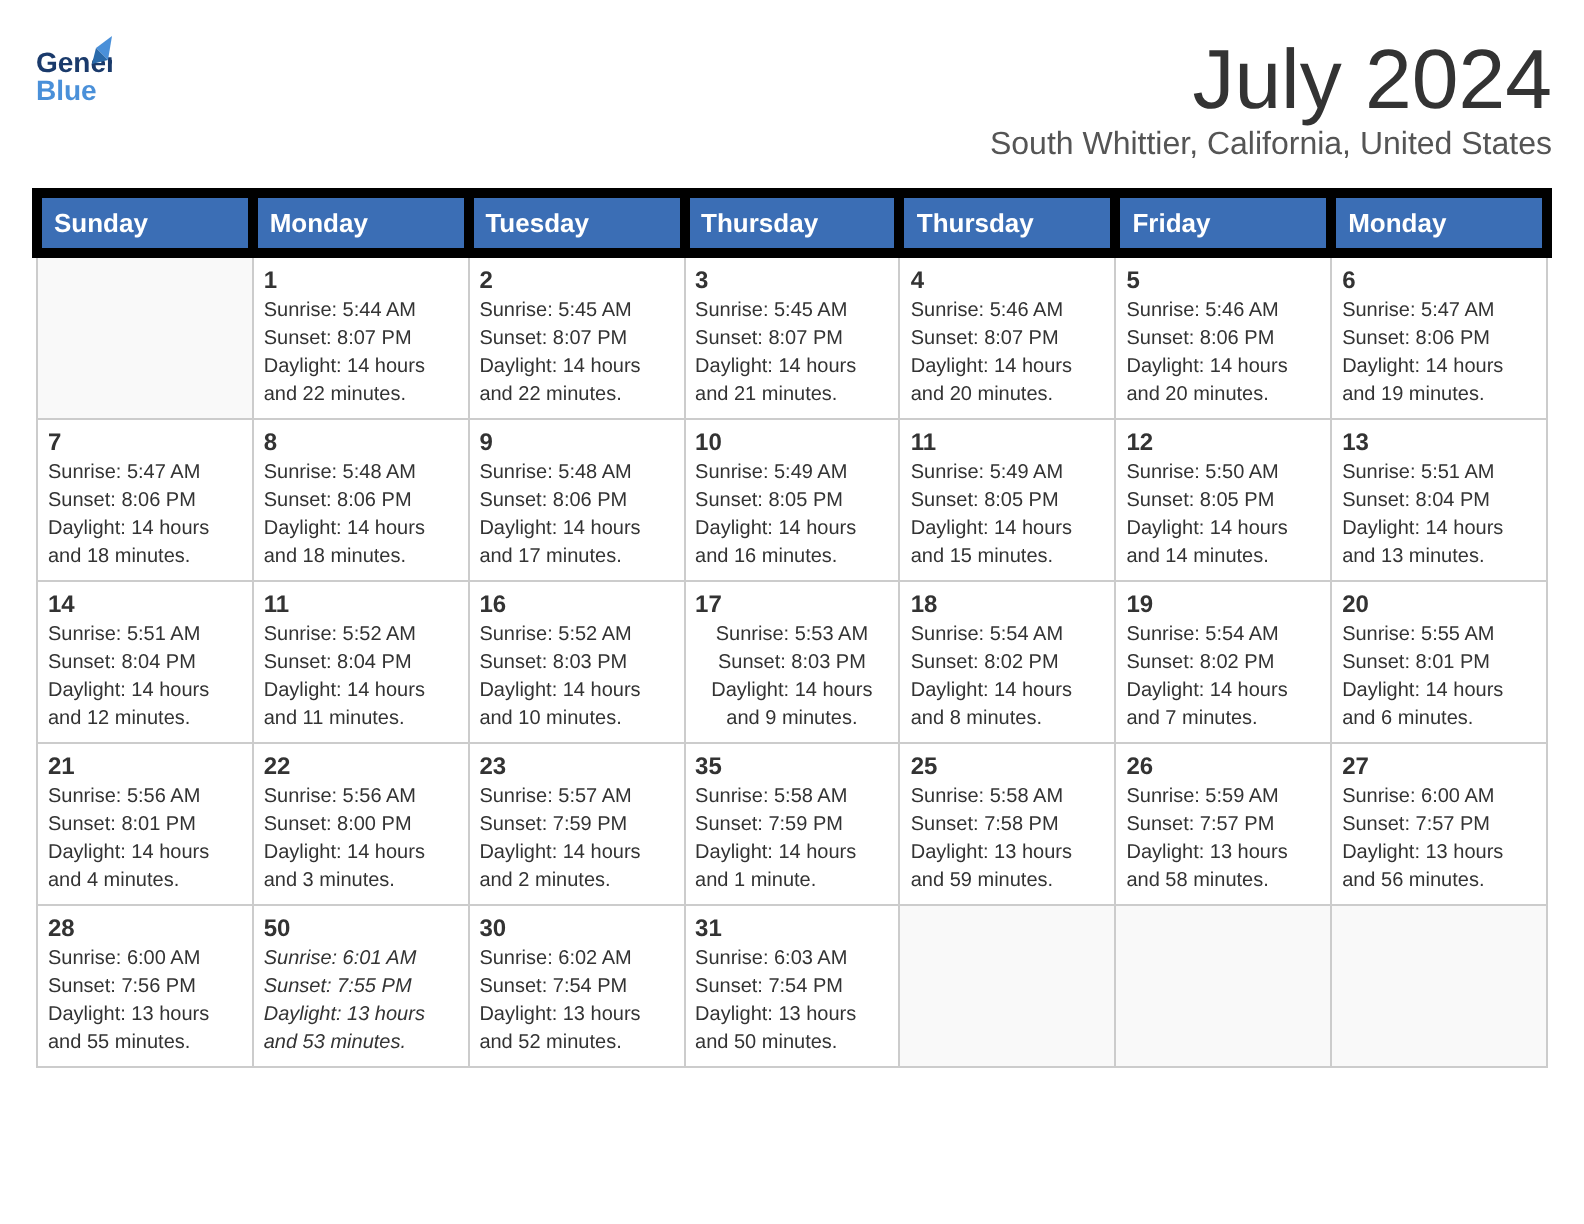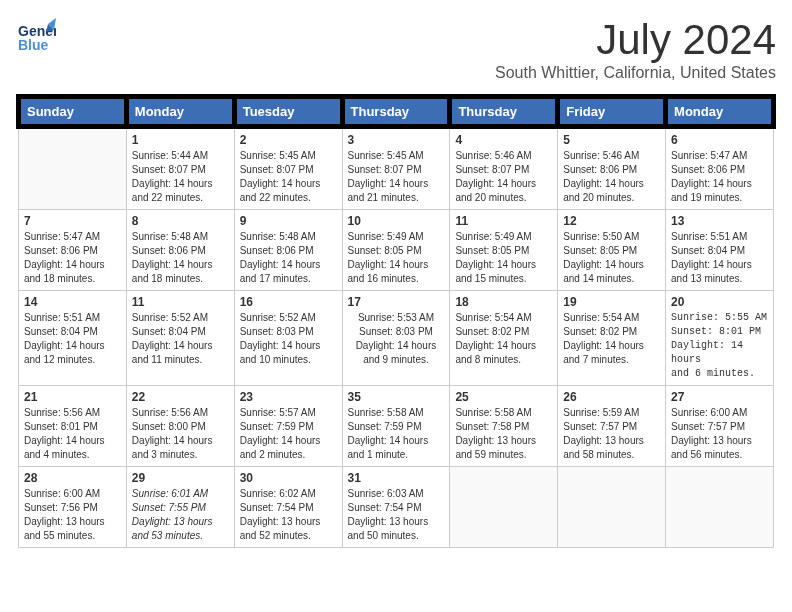"Sunrise: 5:55 AM" div.day-info { font-family: Liberation Mono, monospace -> none }
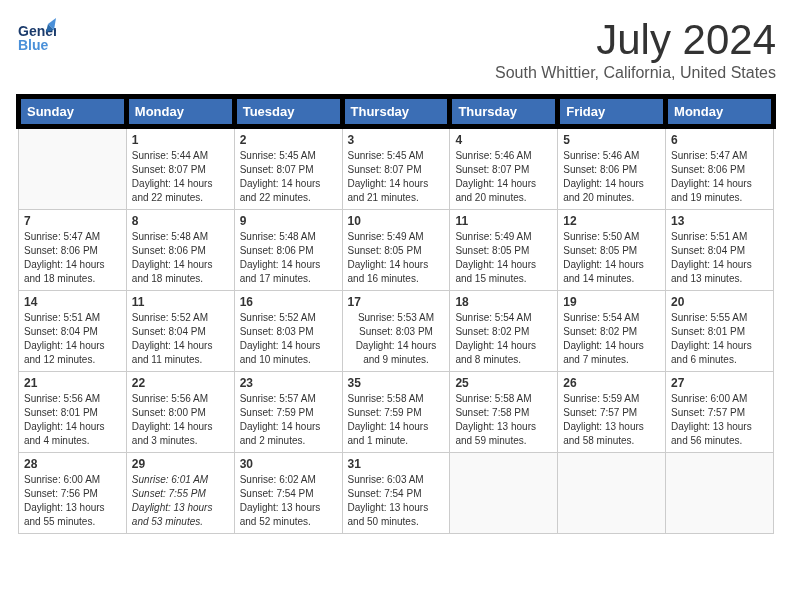"29" span.day-num { text: 29 -> 50 }
